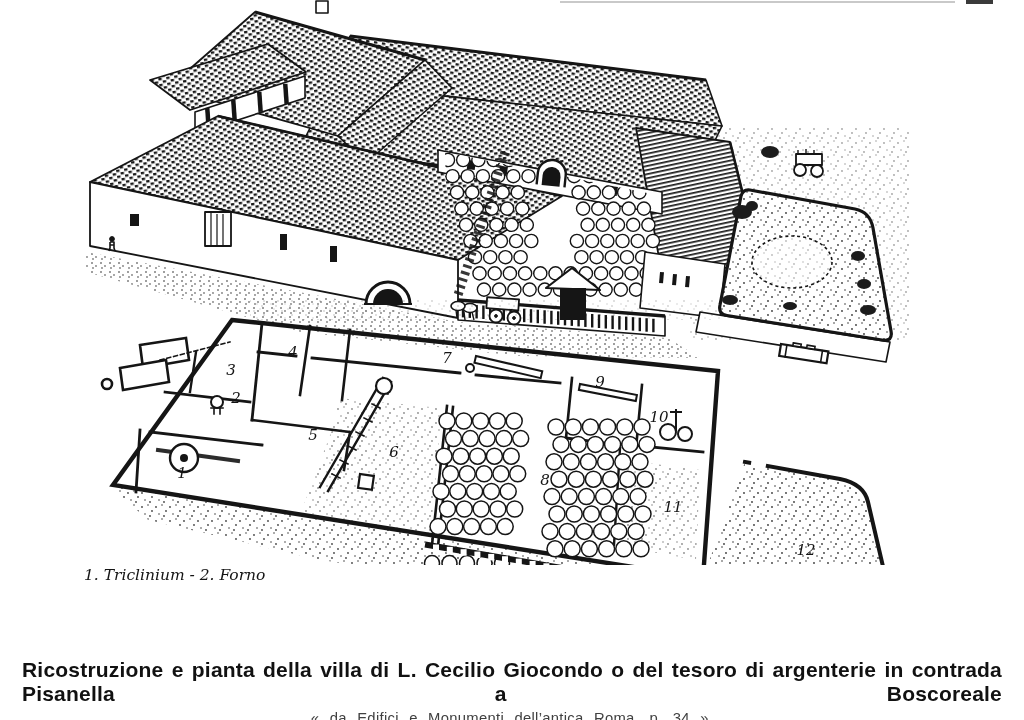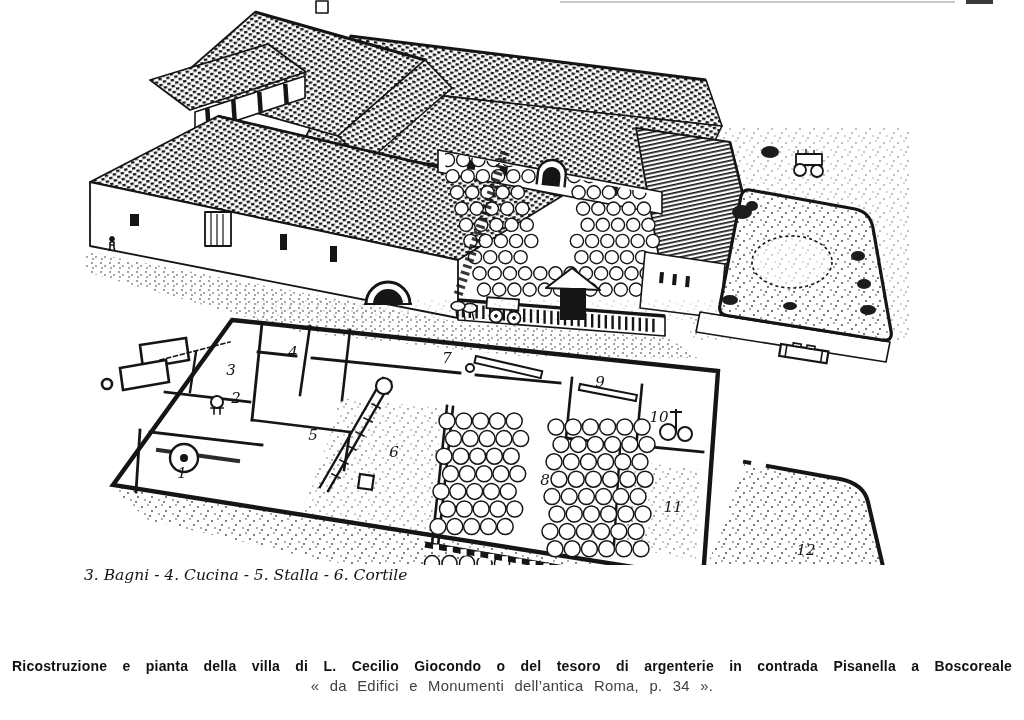"1. Triclinium - 2. Forno" div { html: none -> <div>1. Triclinium - 2. Forno</div> }
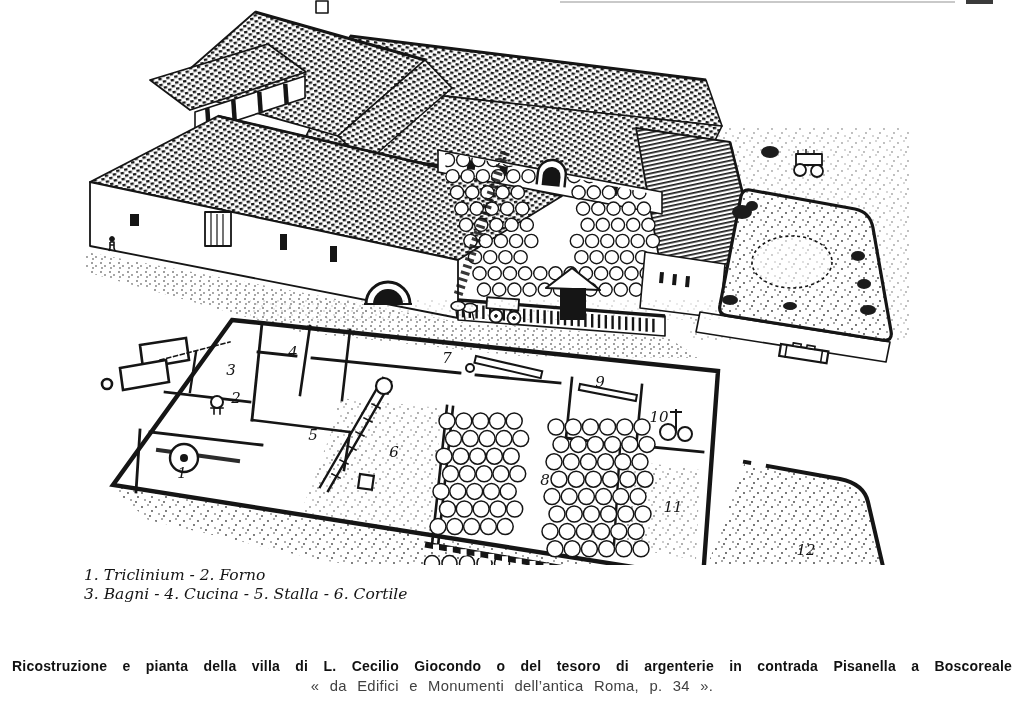"3. Bagni - 4. Cucina" div { html: <div>3. Bagni - 4. Cucina - 5. Stalla - 6. Cortile</div> -> none }
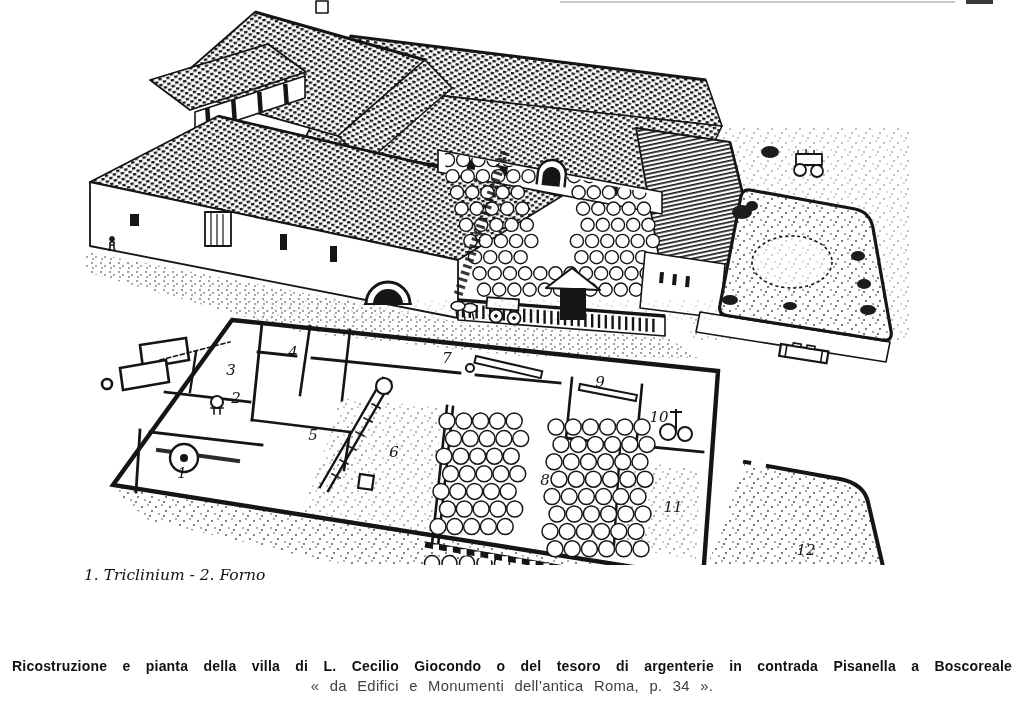"Ricostruzione e pianta della villa" .caption .c1 { font-size: 14px -> 21px; padding: 0 12px -> 0 22px }
